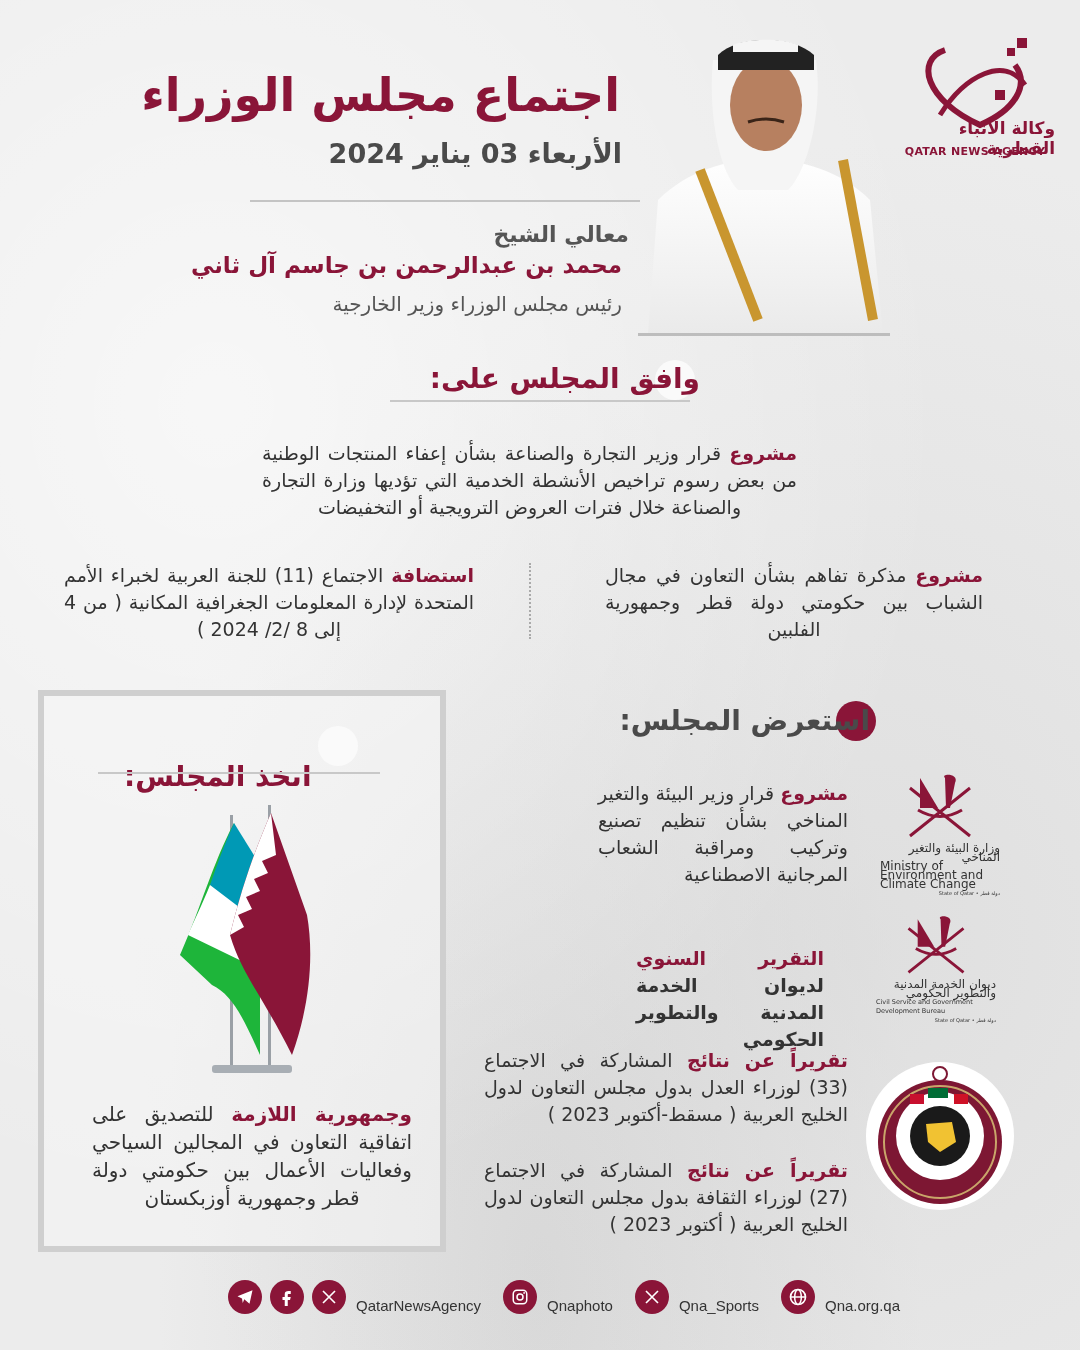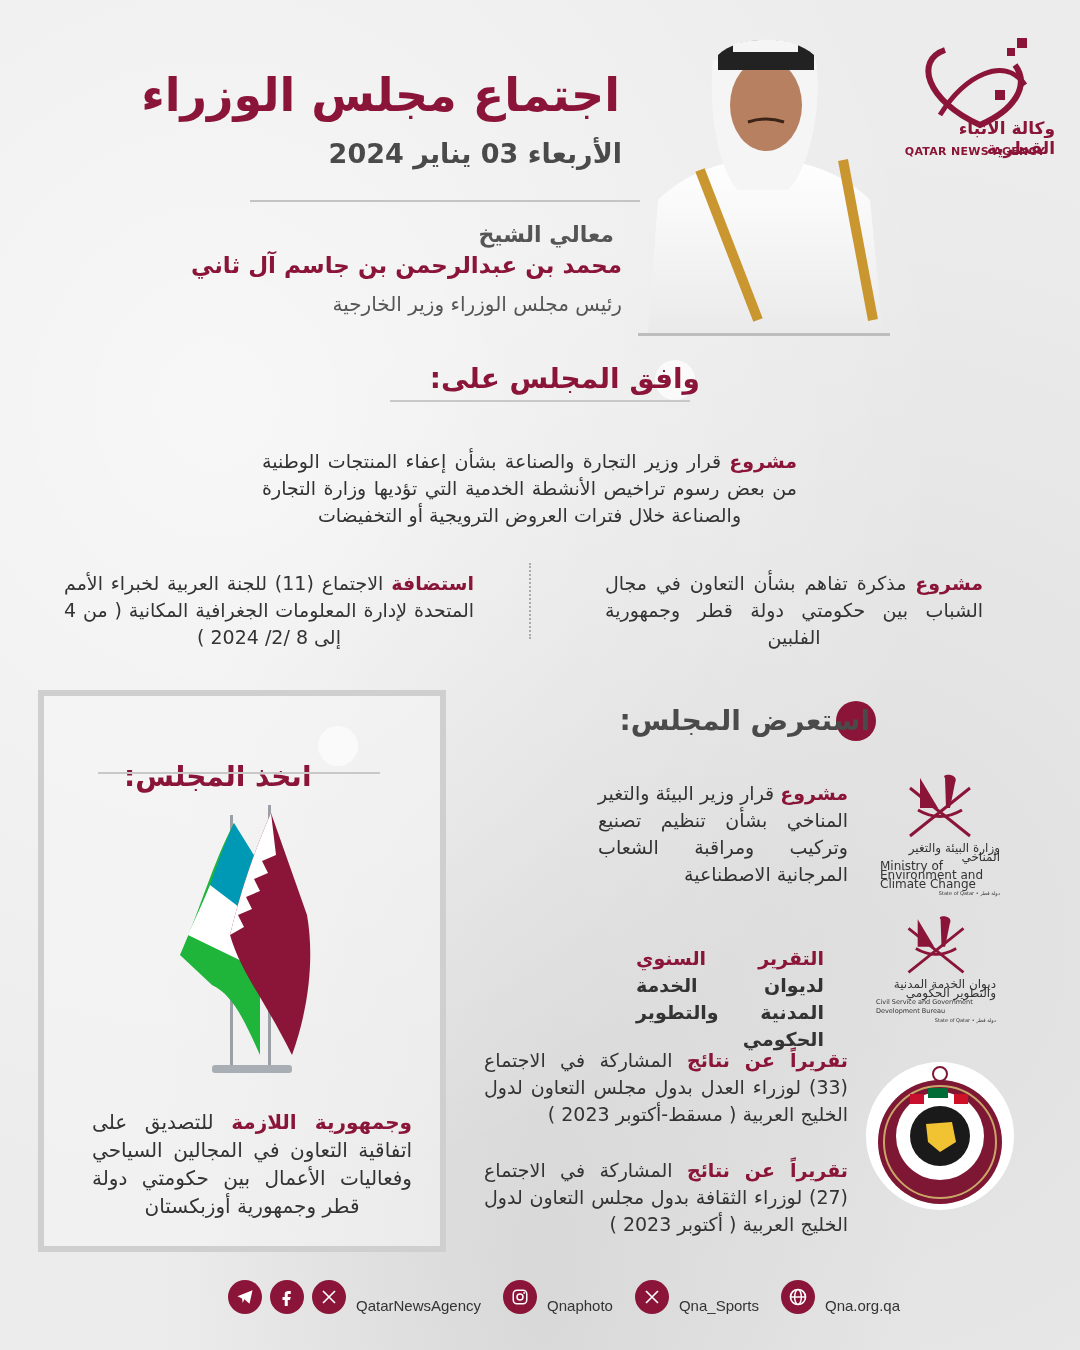"معالي الشيخ" #honorific { right: 466px -> 451px }
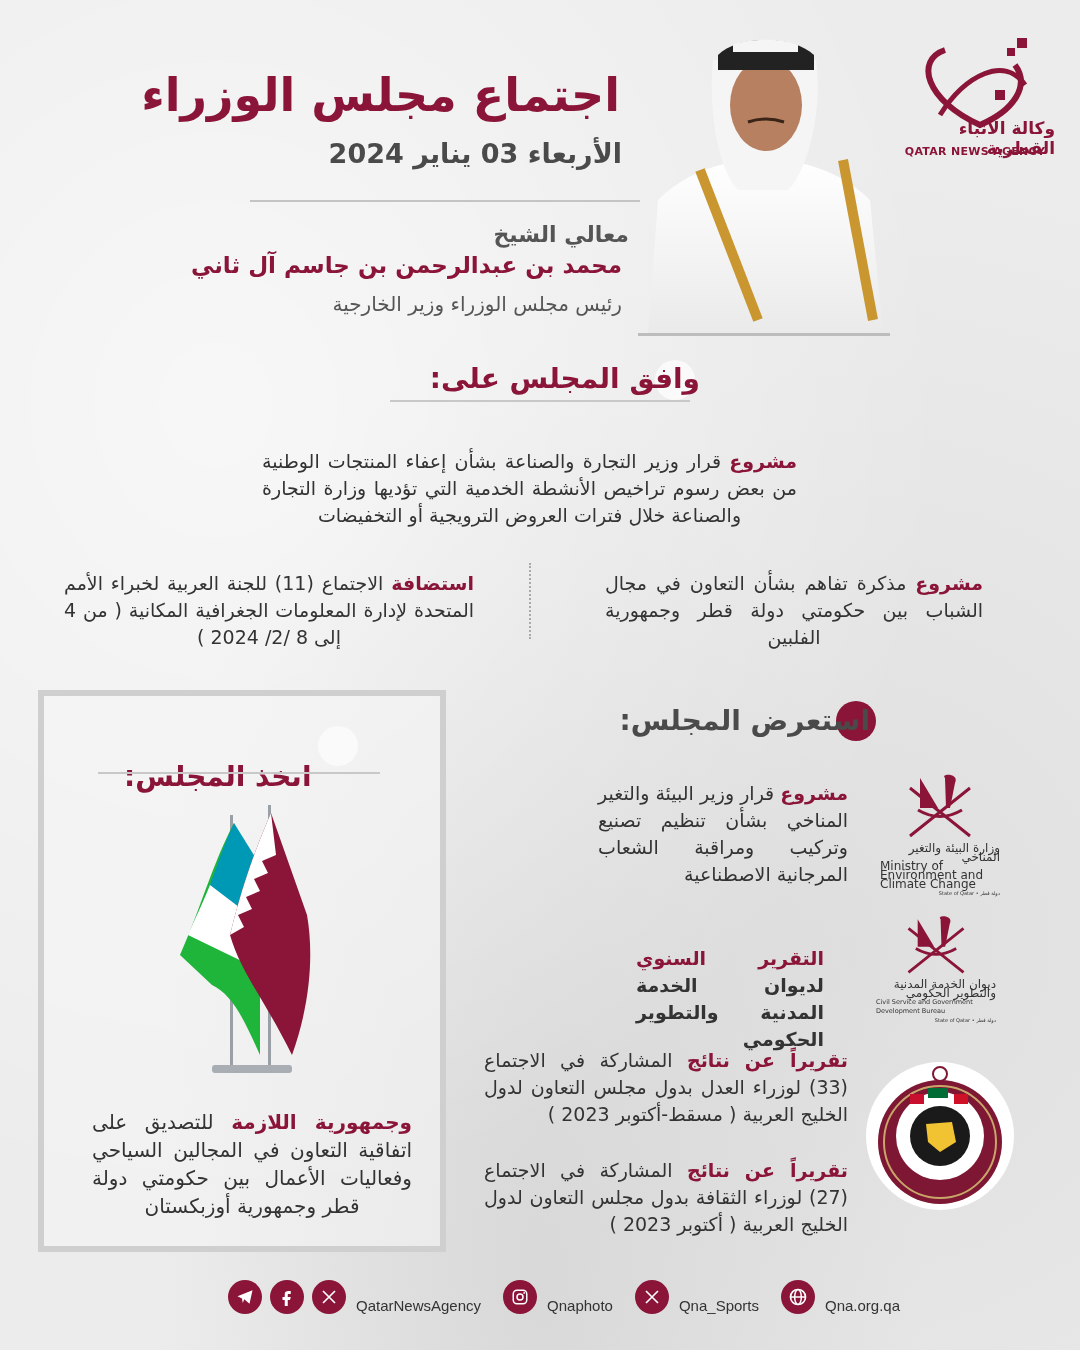"مشروع قرار وزير التجارة والصناعة" .para { margin-top: 8px -> none }
